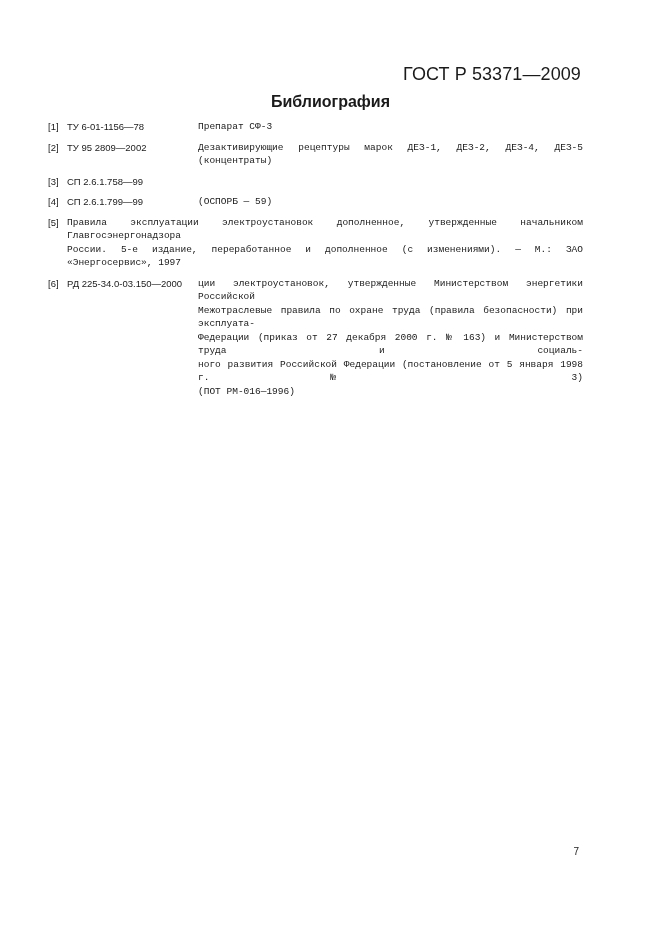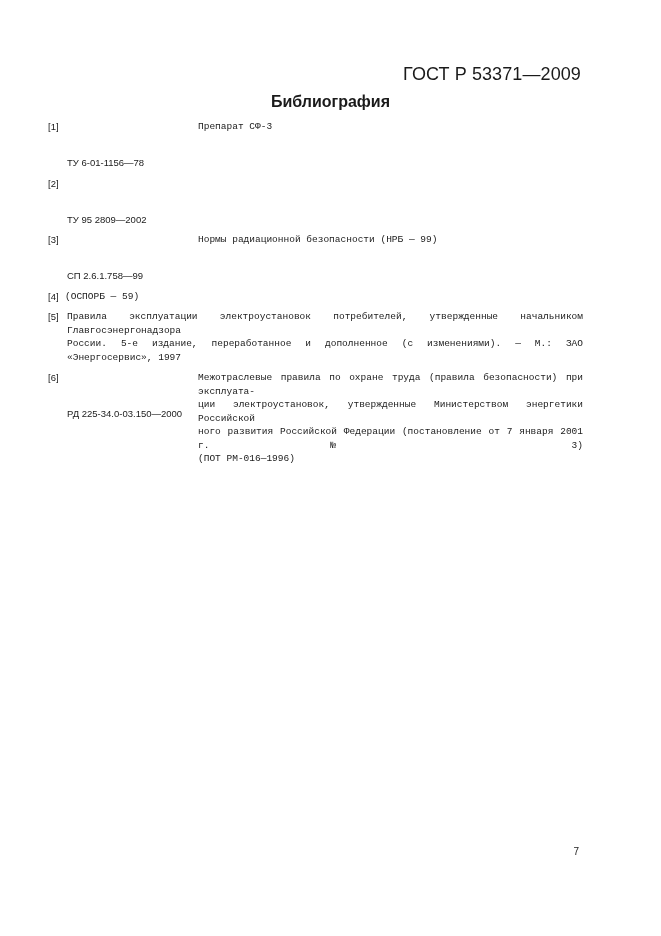"ТУ 6-01-1156—78" .entry .code { margin-top: 36px -> none }
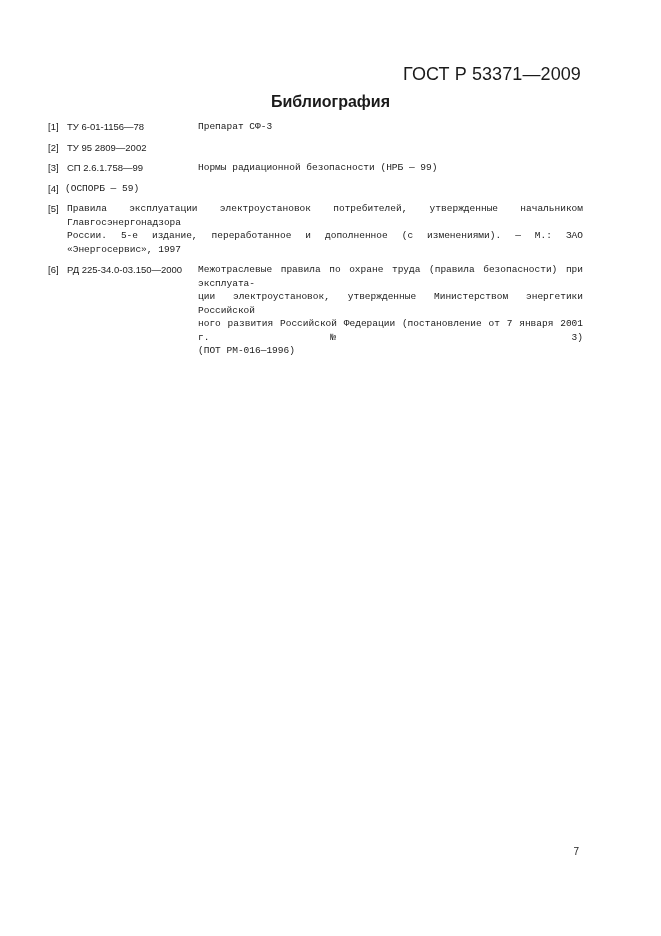"Дезактивирующие рецептуры марок ДЕЗ-1," span.desc { html: none -> <span> <span>Дезактивирующие рецептуры марок ДЕЗ-1, ДЕЗ-2, ДЕЗ-4, ДЕЗ-5 (концентраты)</span> </span> }
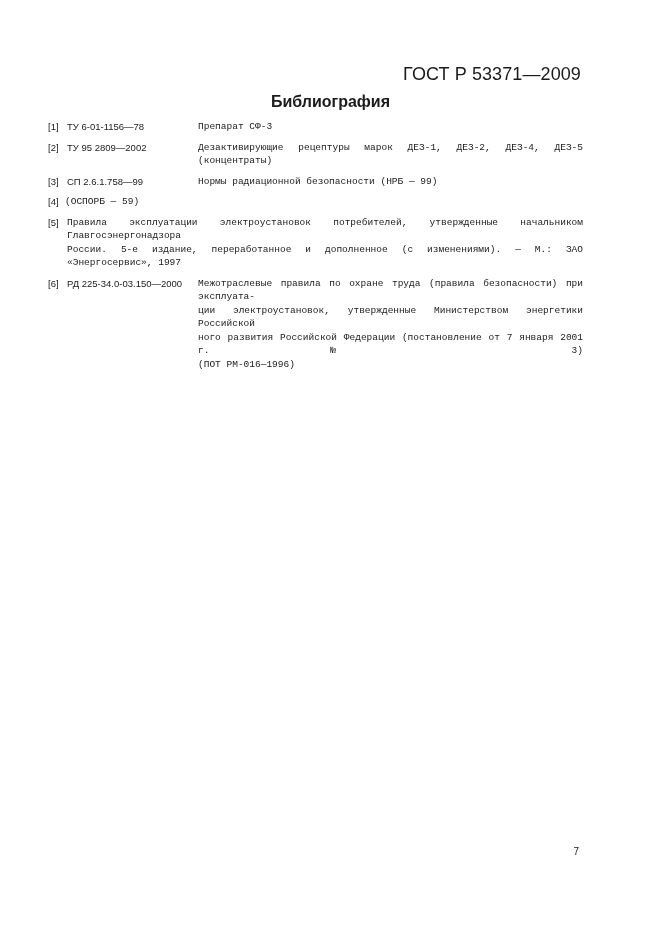"Нормы радиационной безопасности (НРБ —" span.desc { html: <span> <span>Нормы радиационной безопасности (НРБ — 99)</span> </span> -> none }
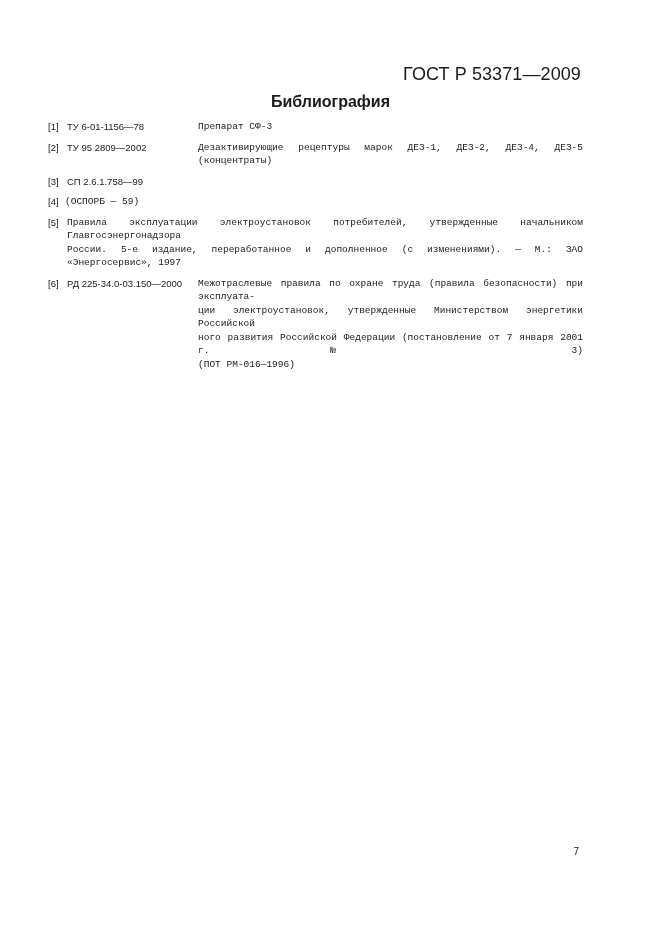"СП 2.6.1.799—99" span.code { html: none -> <span>СП 2.6.1.799—99</span> }
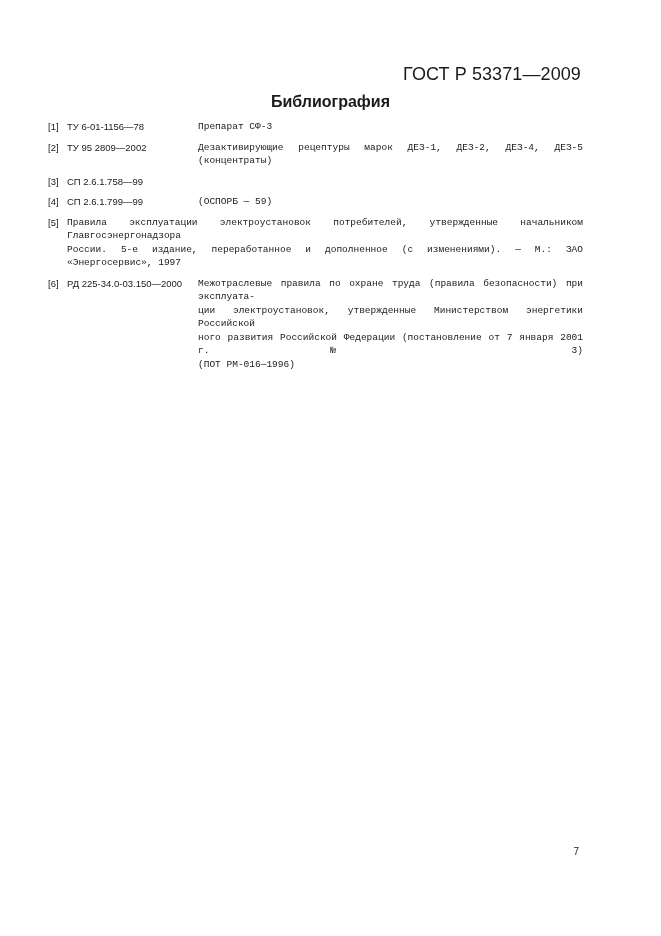"Правила эксплуатации электроустановок" span.desc-line { text: потребителей -> дополненное }
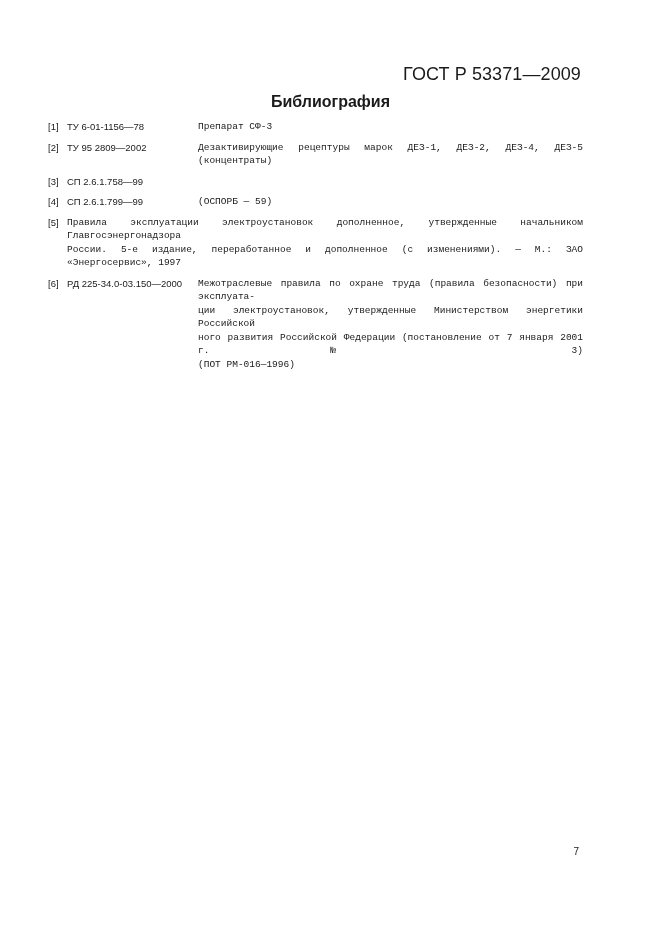"Межотраслевые правила по охране труда" span.desc-line { order: before "ции электроустановок, утвержденные" -> after "ции электроустановок, утвержденные" }
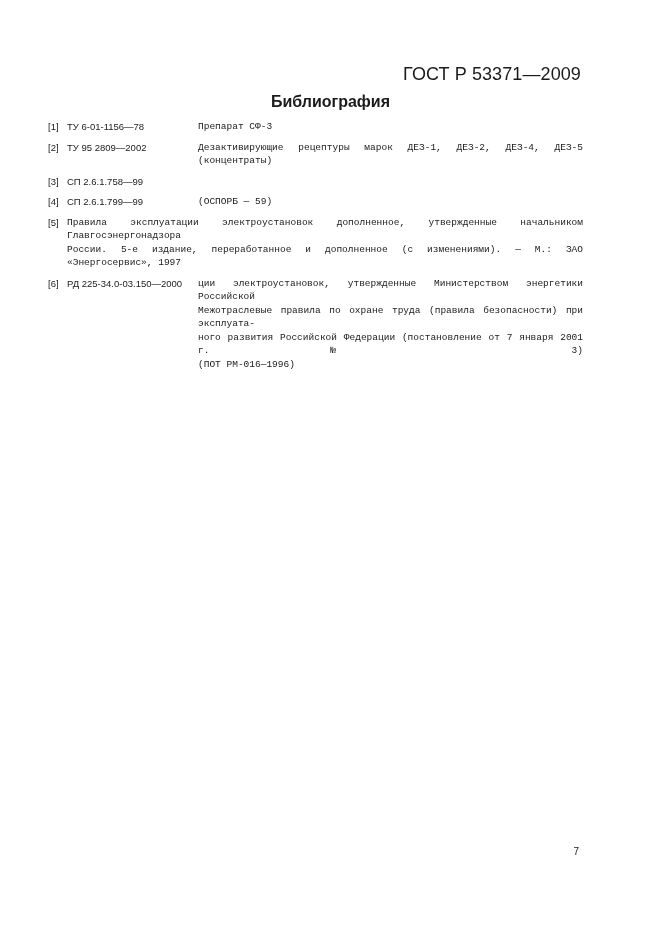"Федерации (приказ от 27 декабря" span.desc-line { html: none -> <span>Федерации (приказ от 27 декабря 2000 г. № 163) и Министерством труда и социаль-</span> }
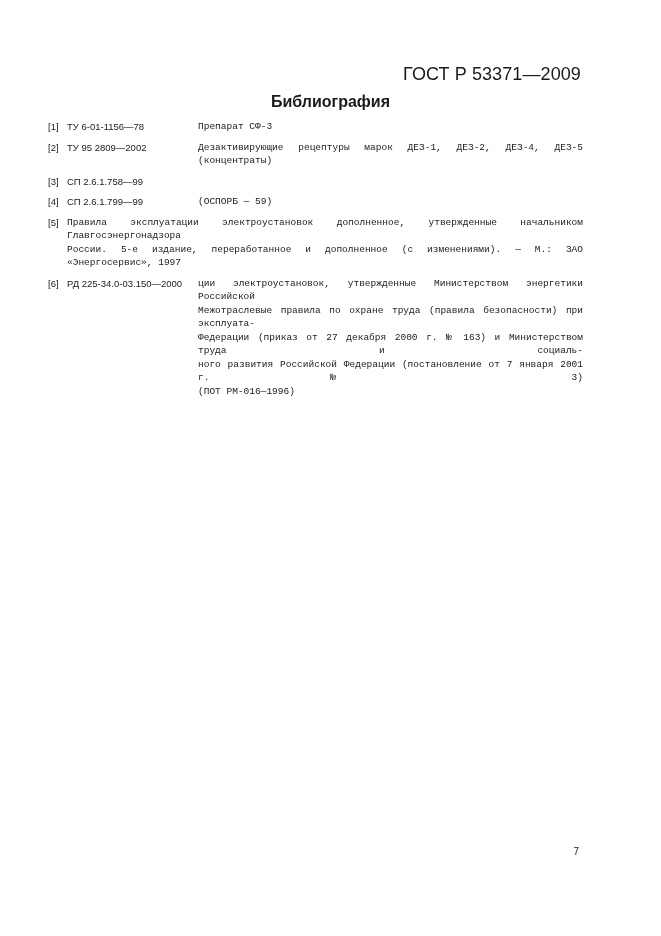"ного развития Российской Федерации" span.desc-line { text: 7 января 2001 -> 5 января 1998 }
